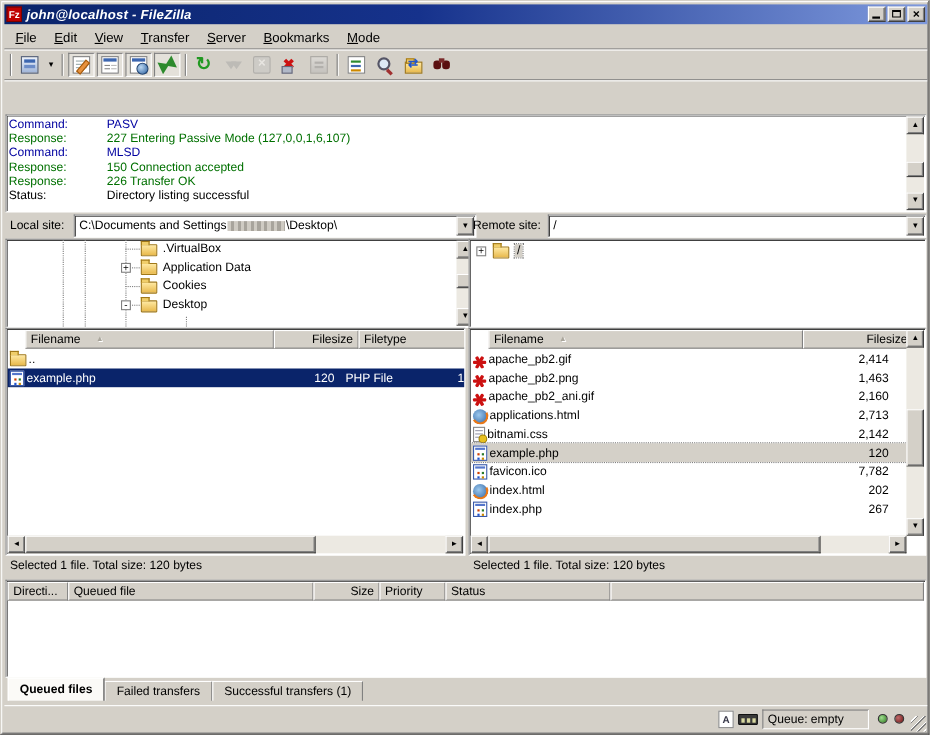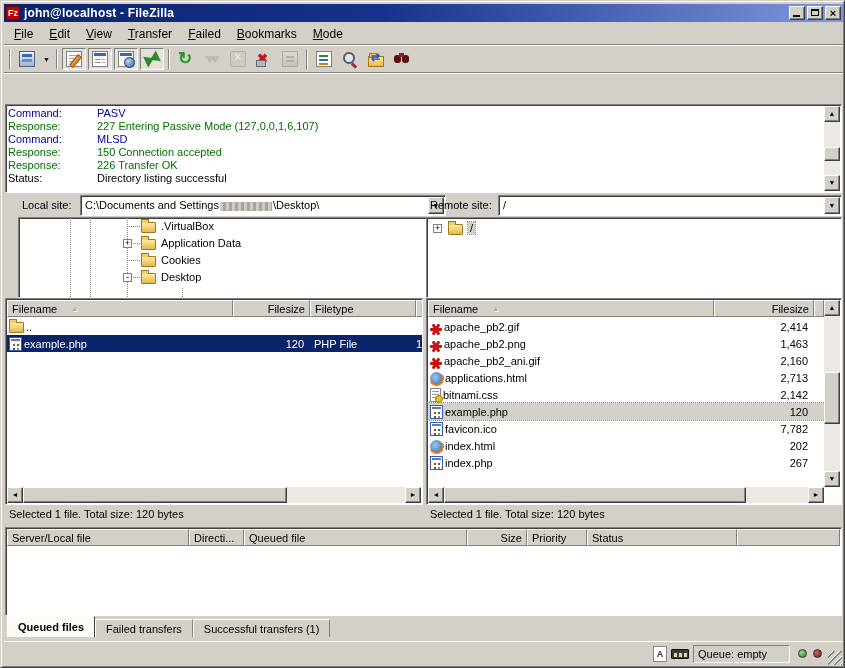"john@localhost - FileZilla" #title { font-style: none -> italic }
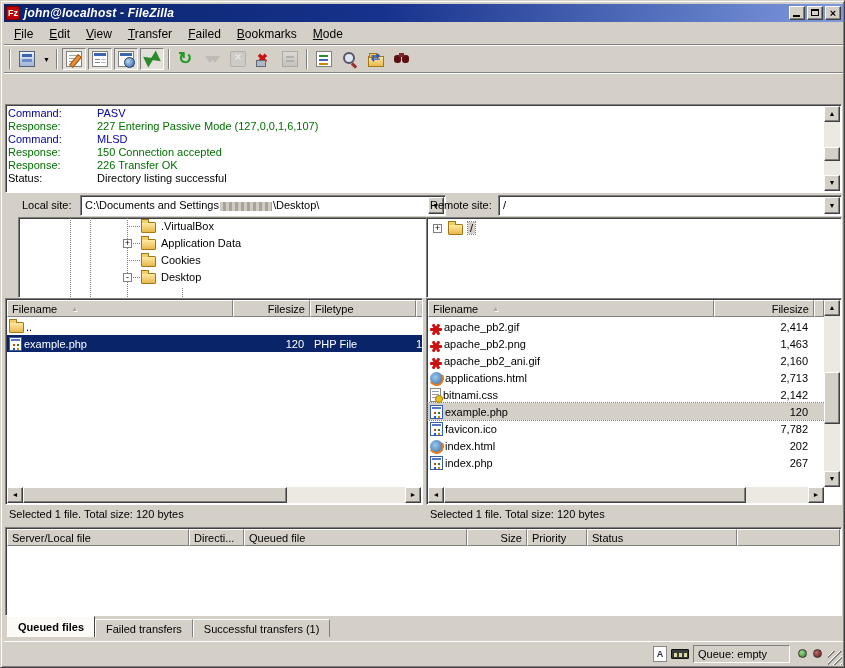"Failed" span.menuitem { text: Failed -> Server }
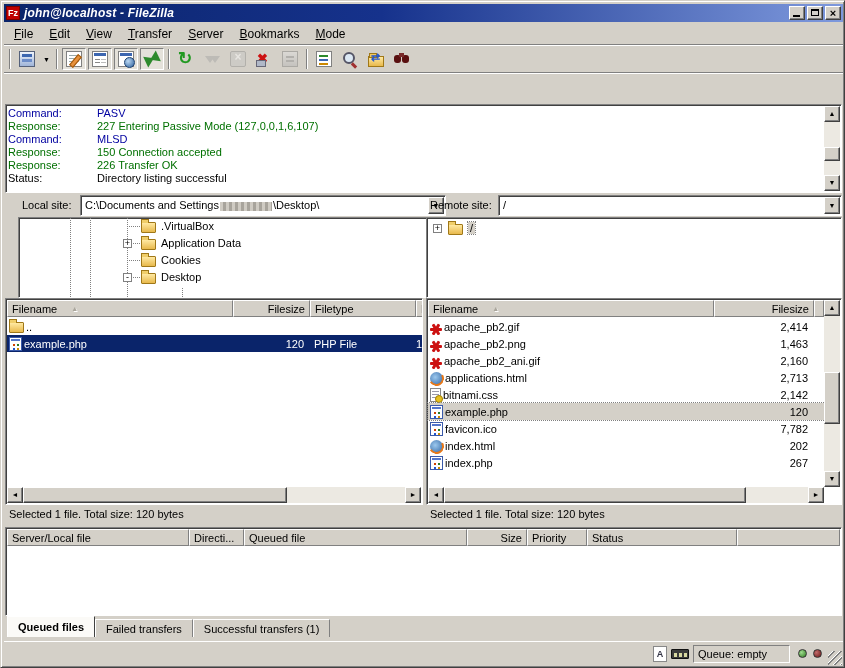"Local site:" div { left: 14px -> 1px }
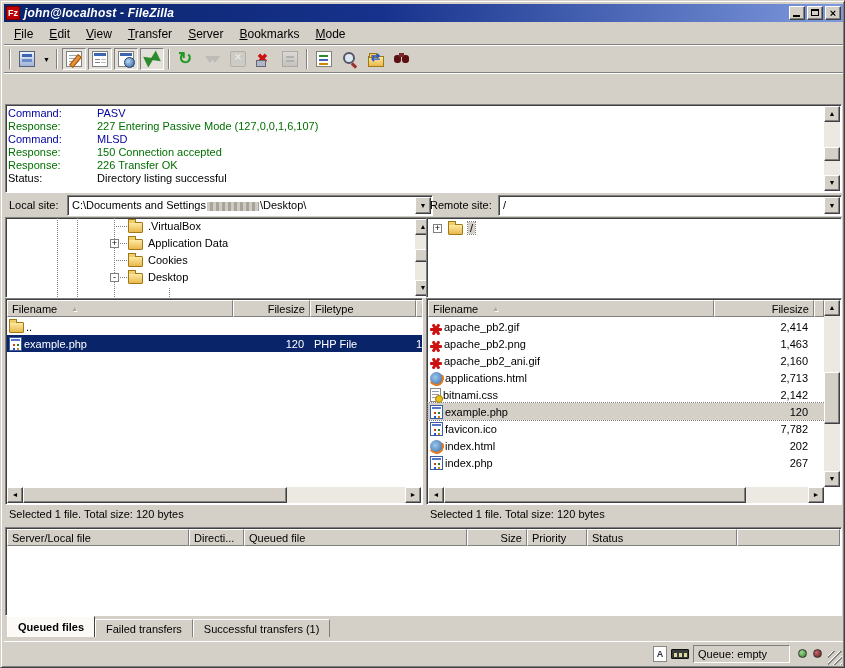"Filename" .lhdr { left: 1px -> 17px }
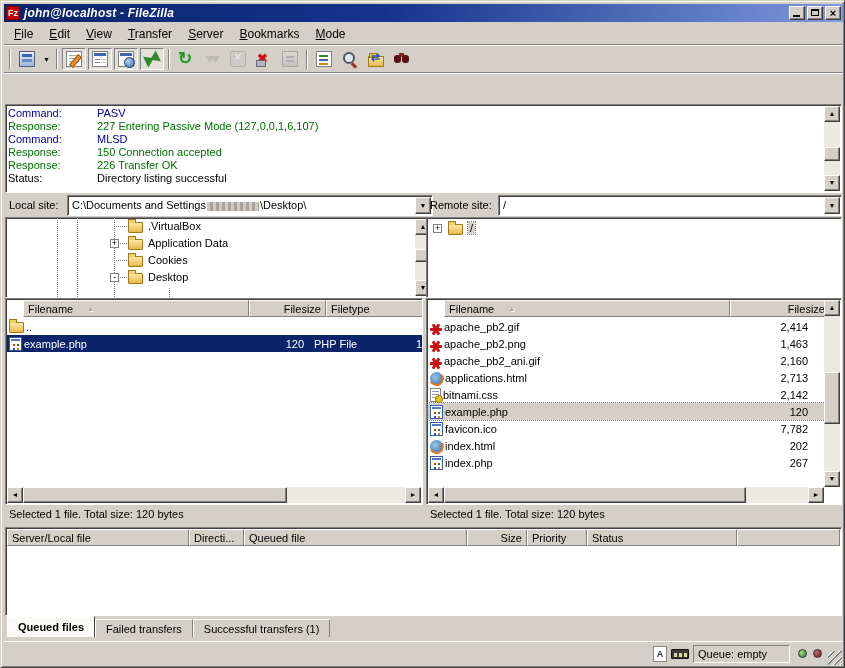"Server/Local file" div.colhdr { html: <div> <span>Server/Local file</span> </div> -> none }
